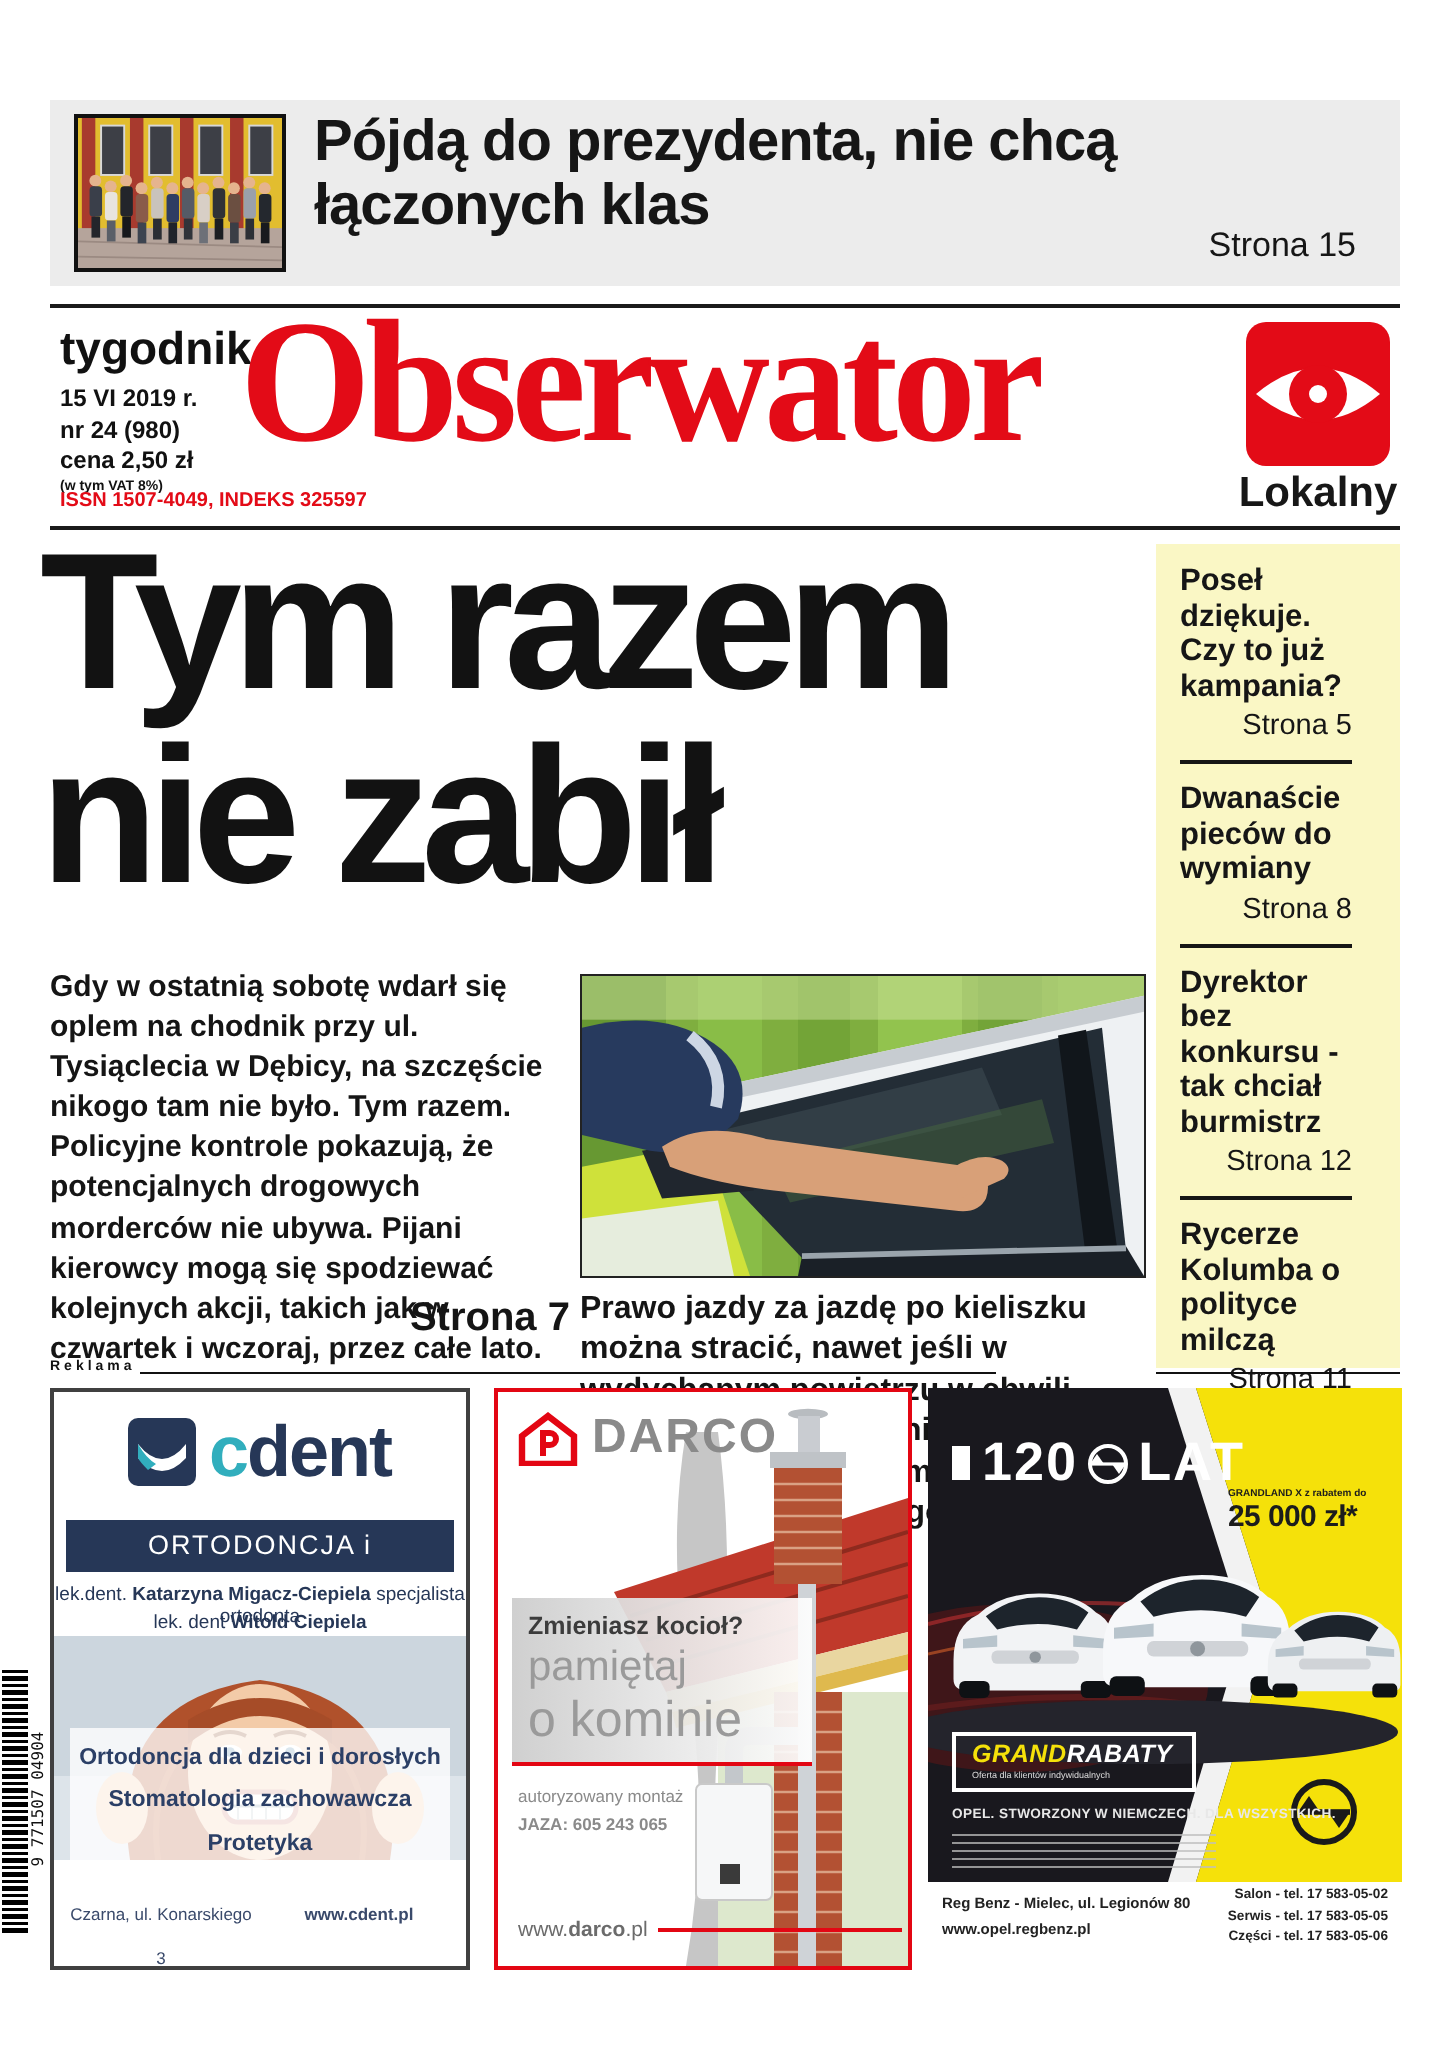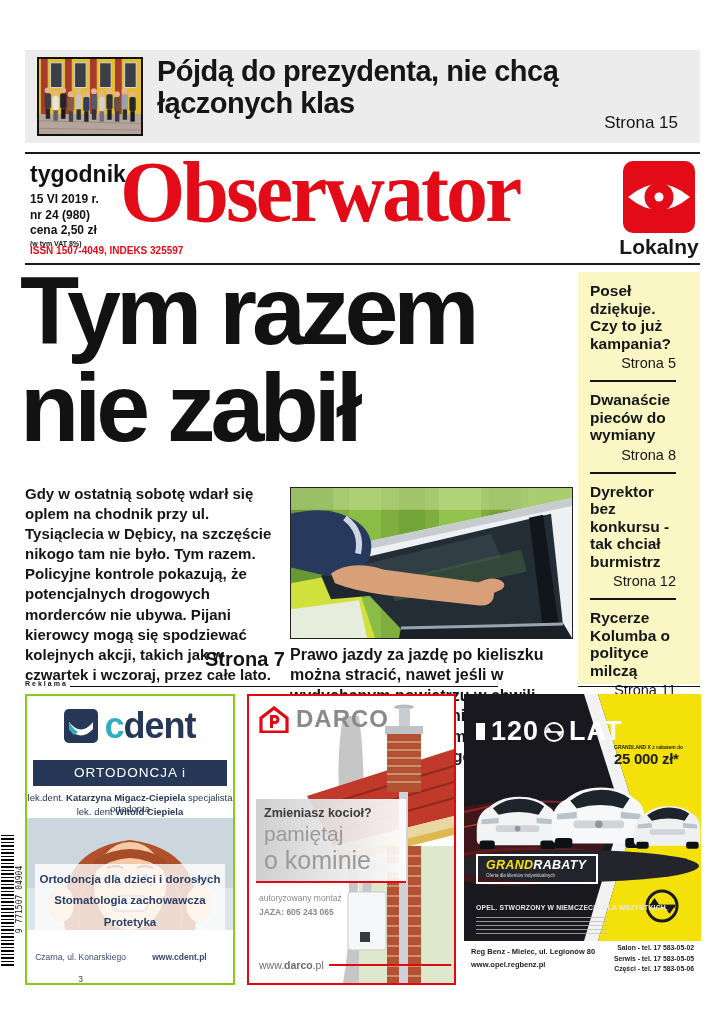"cdent" .ad-cdent { border: 2px solid #84cc16 -> 2px solid #404040 }
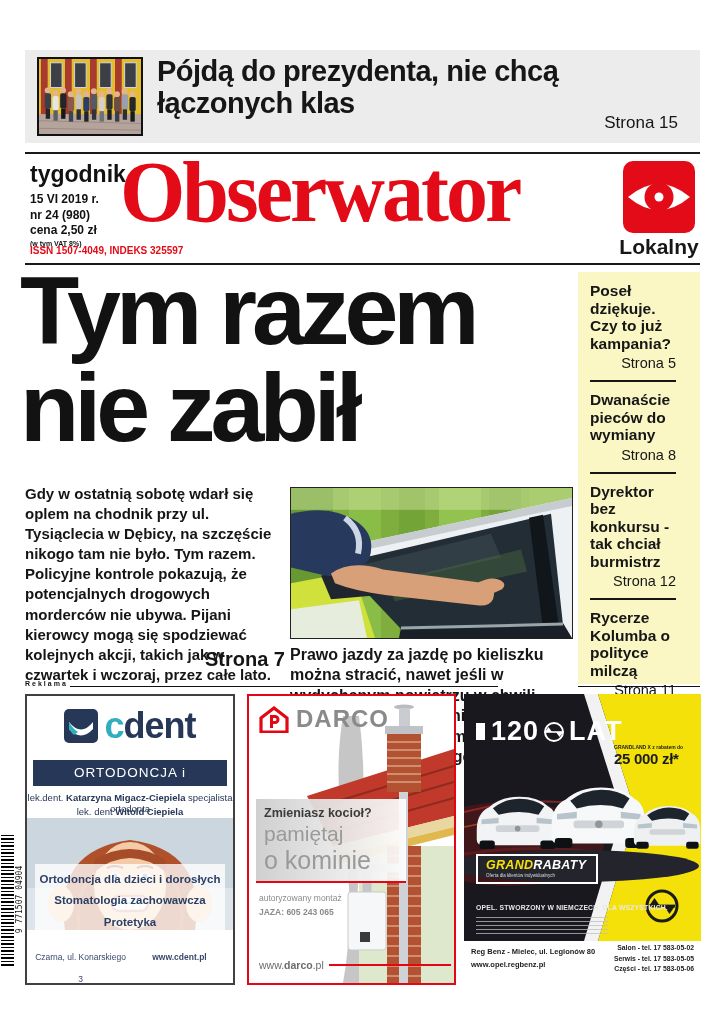"GRANDRABATY" .op-grandbox { top: 160px -> 172px }
